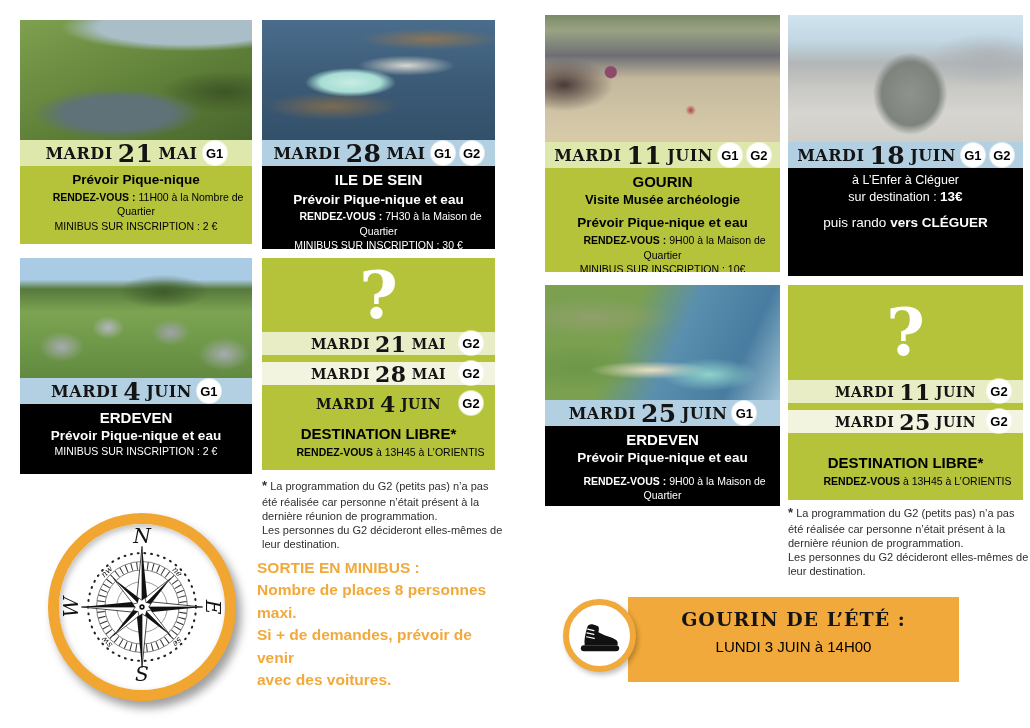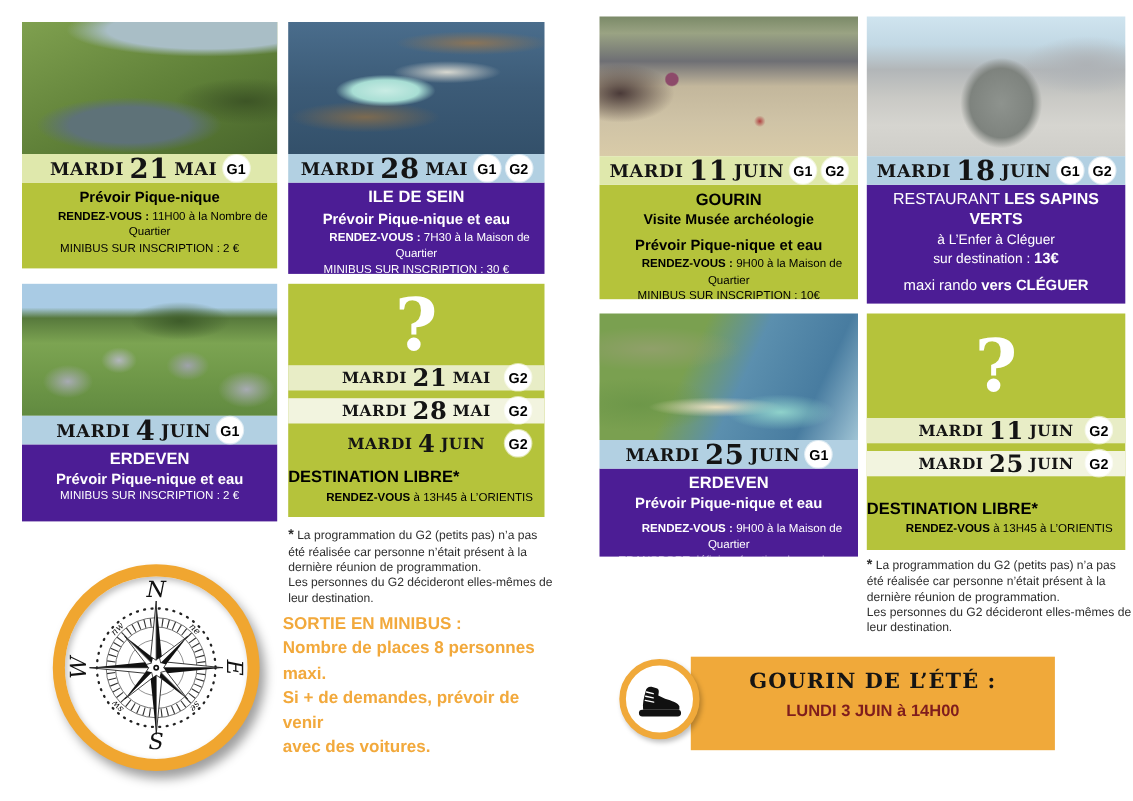"ILE DE SEIN" .blue-body { background: #4c1d95 -> #000000 }
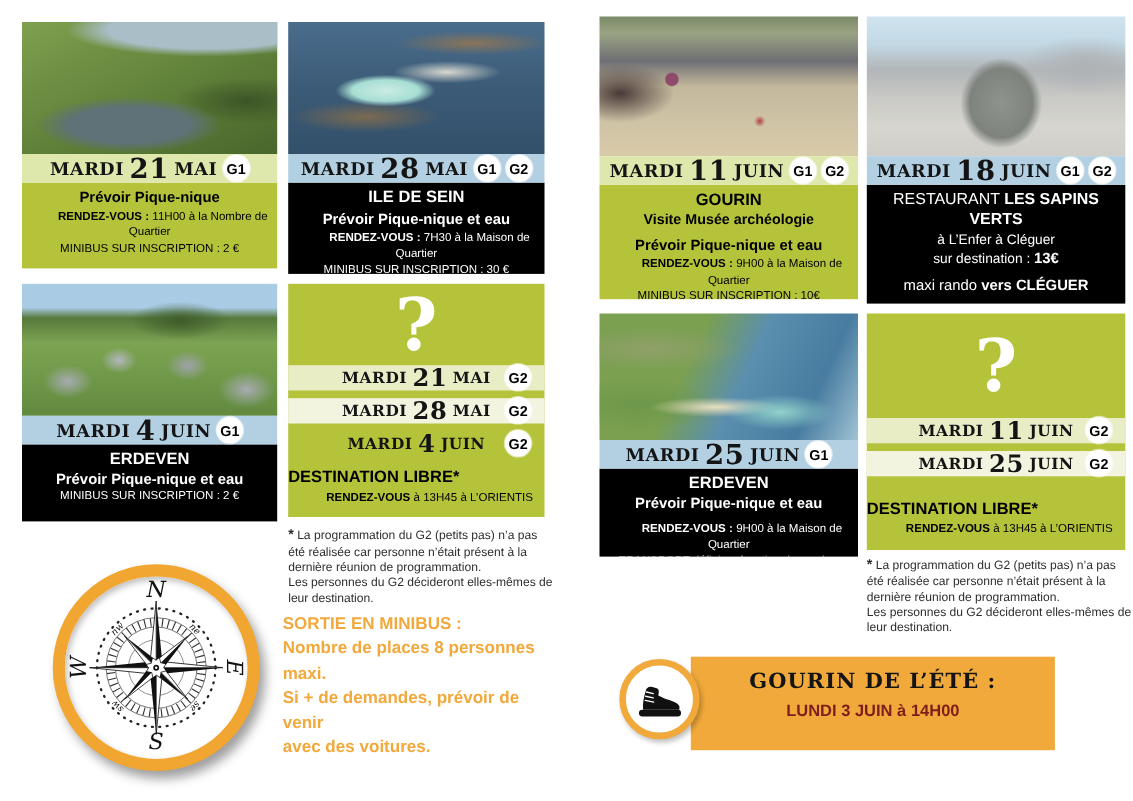"RESTAURANT LES SAPINS VERTS" div { html: <div><span>RESTAURANT</span> <span>LES SAPINS VERTS</span></div> -> none }
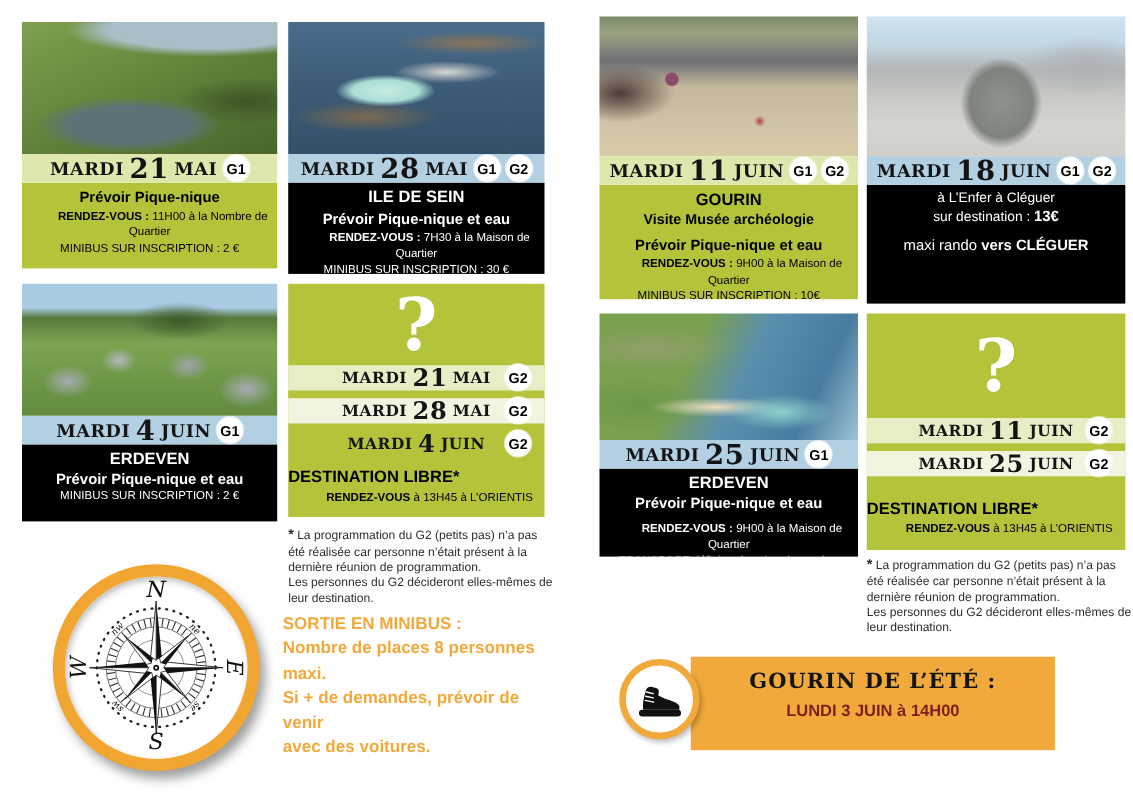"maxi rando" span { text: maxi -> puis }
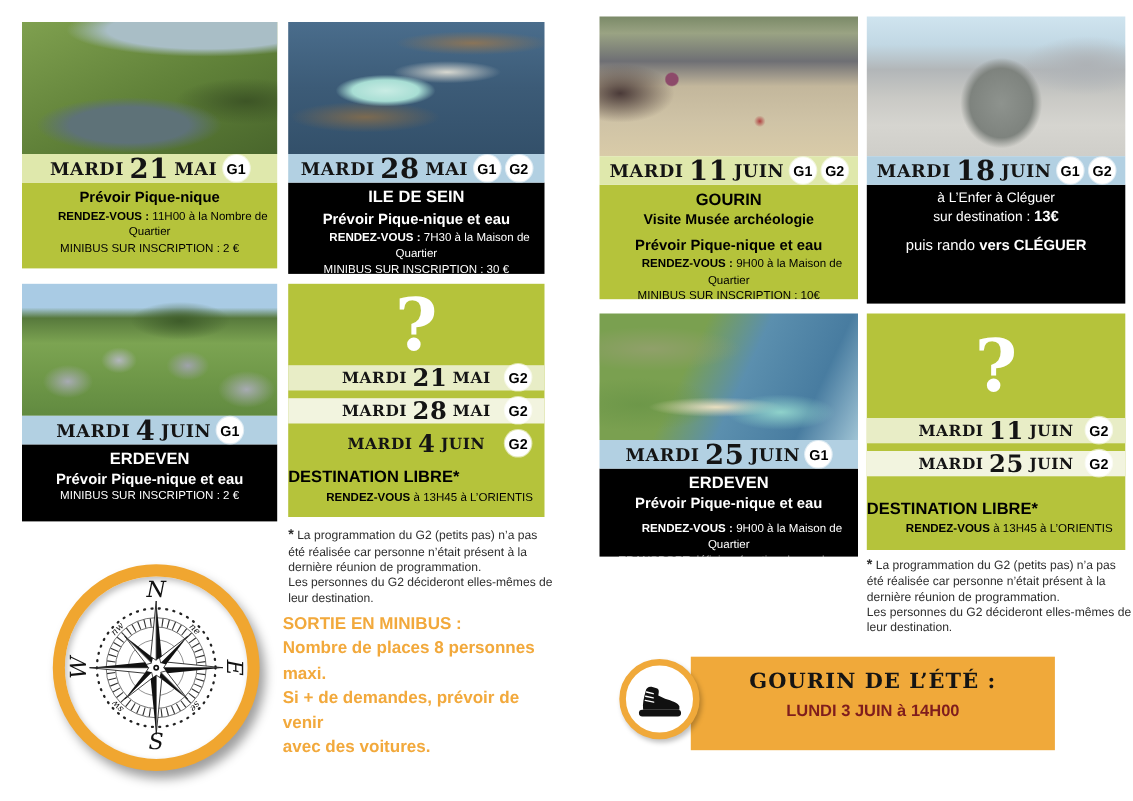"DESTINATION LIBRE*" .q-dest { text-align: none -> center }
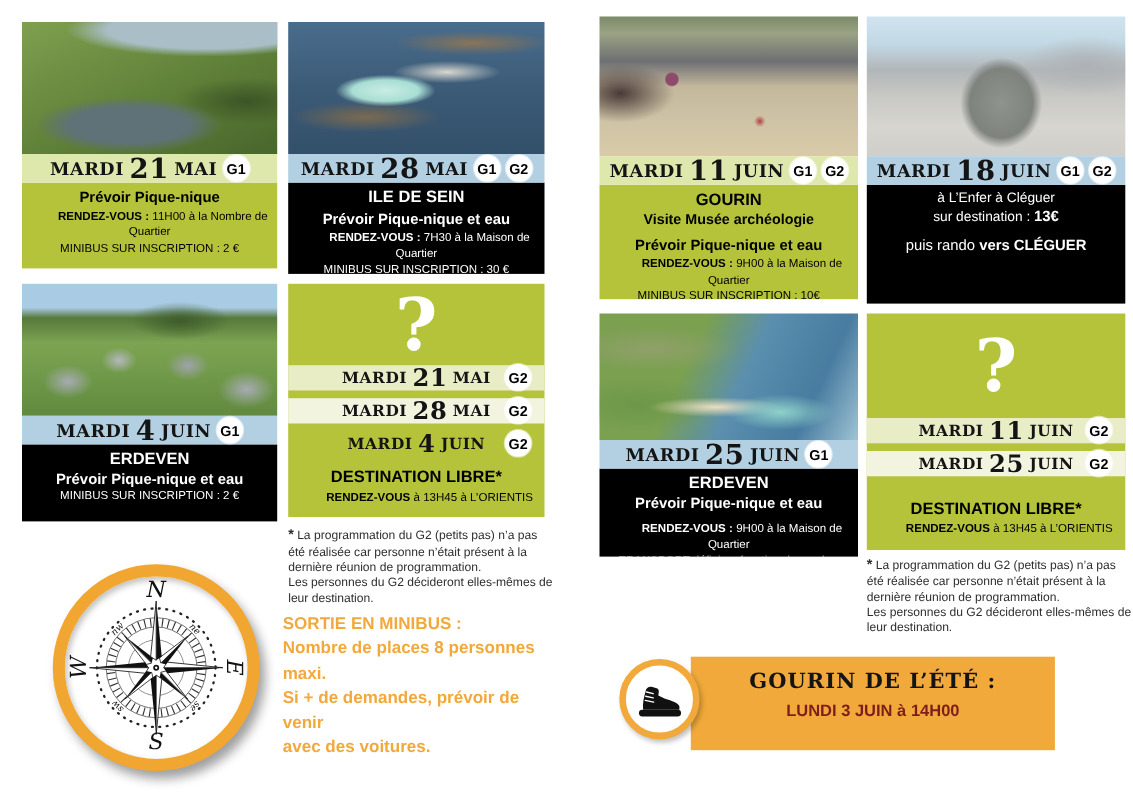"LUNDI 3 JUIN à 14H00" .meeting .l3 { color: #7f1d1d -> #000000; font-weight: bold -> normal }
